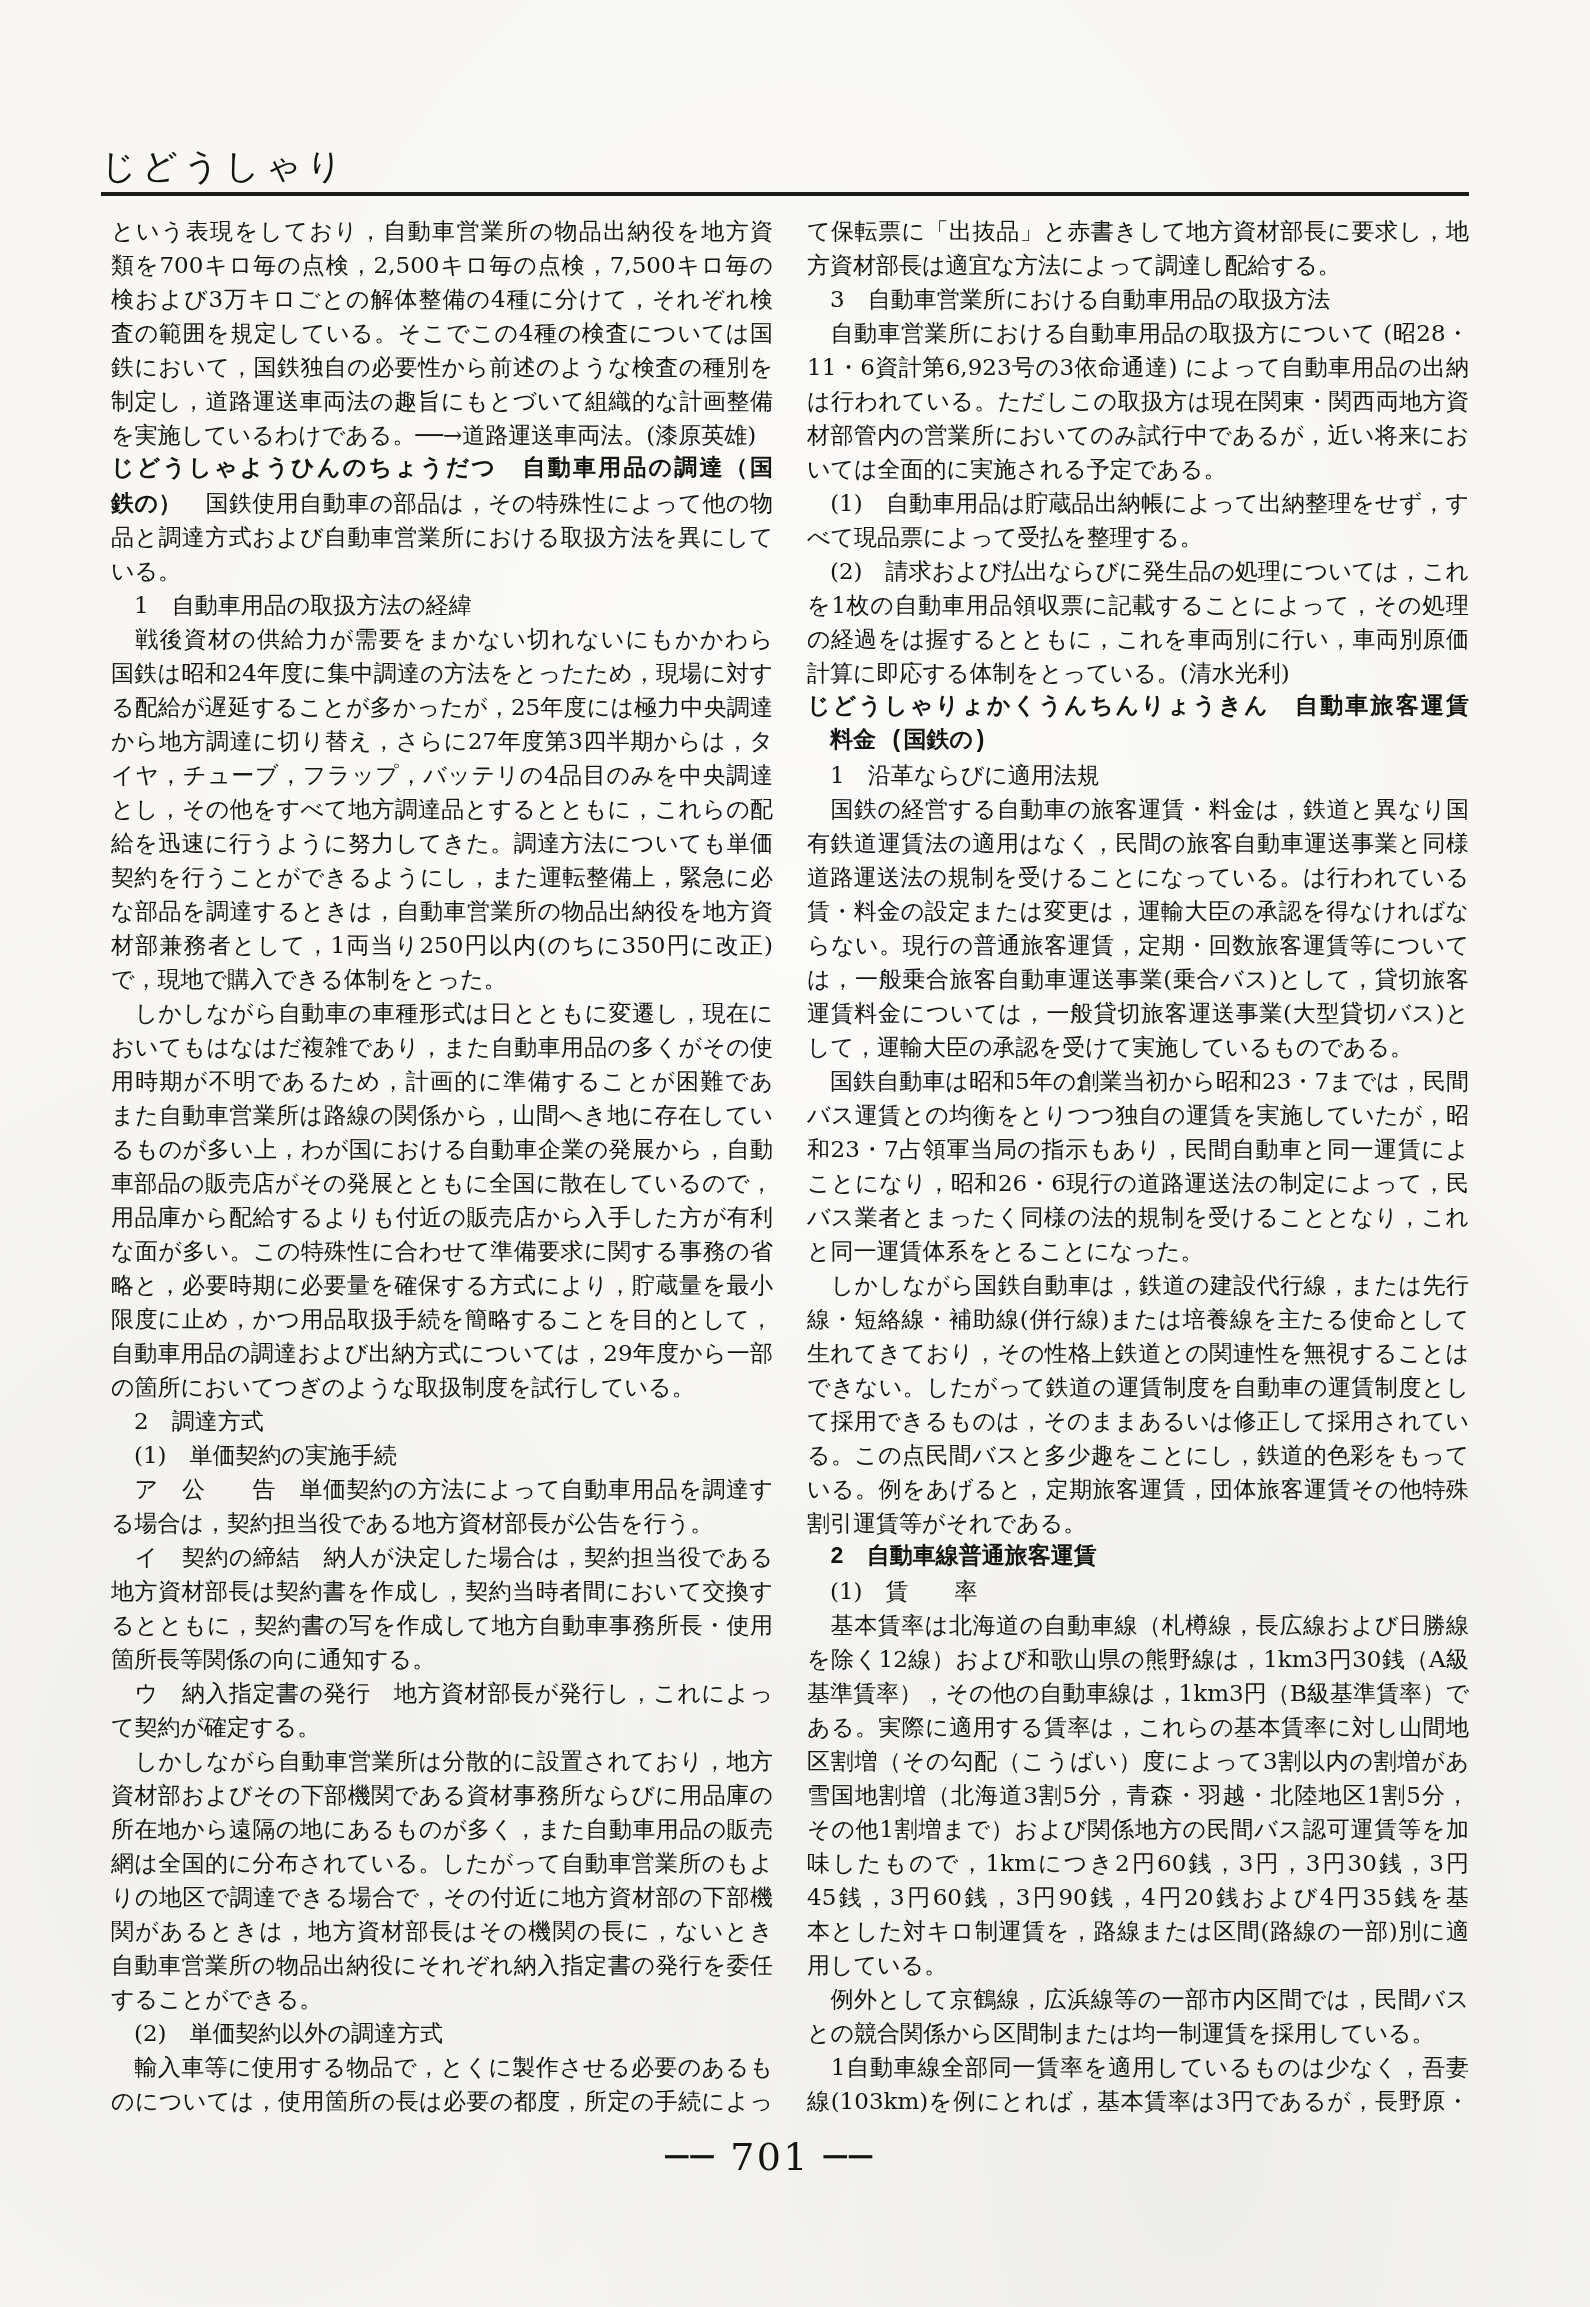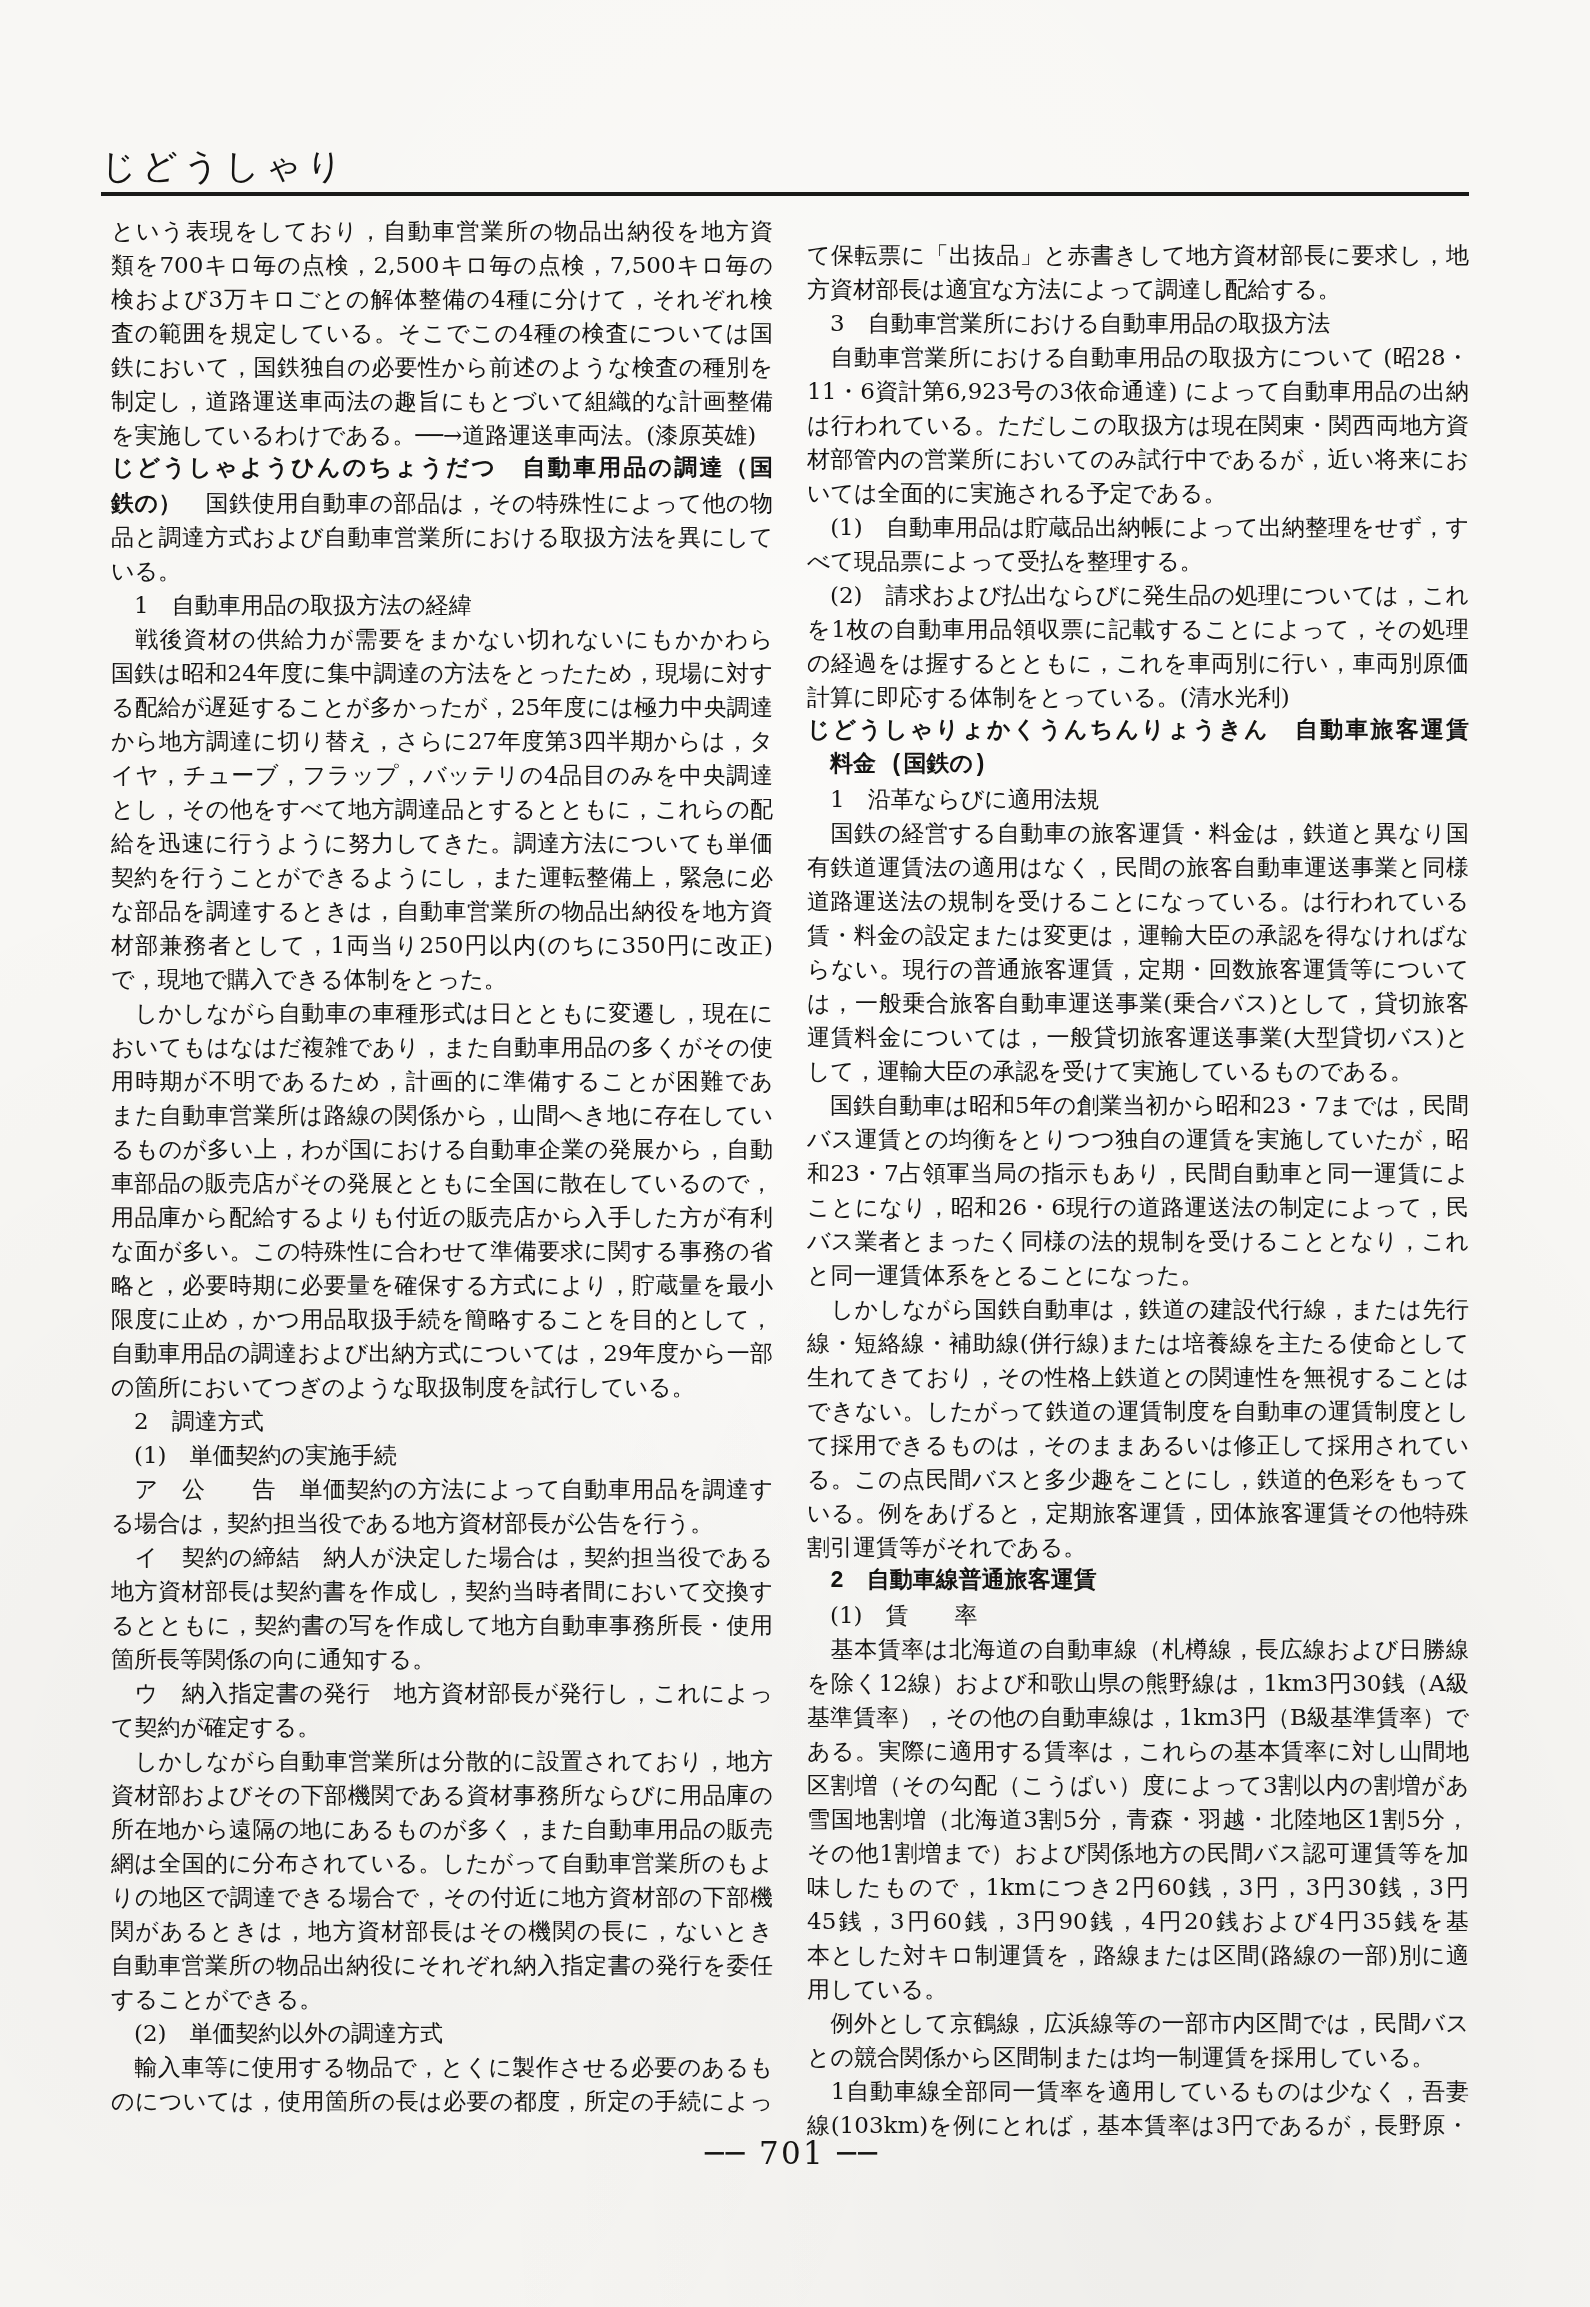"て保転票に「出抜品」と赤書きして地方資材部長に要求し，地" #col-right { margin-top: 24px -> none }
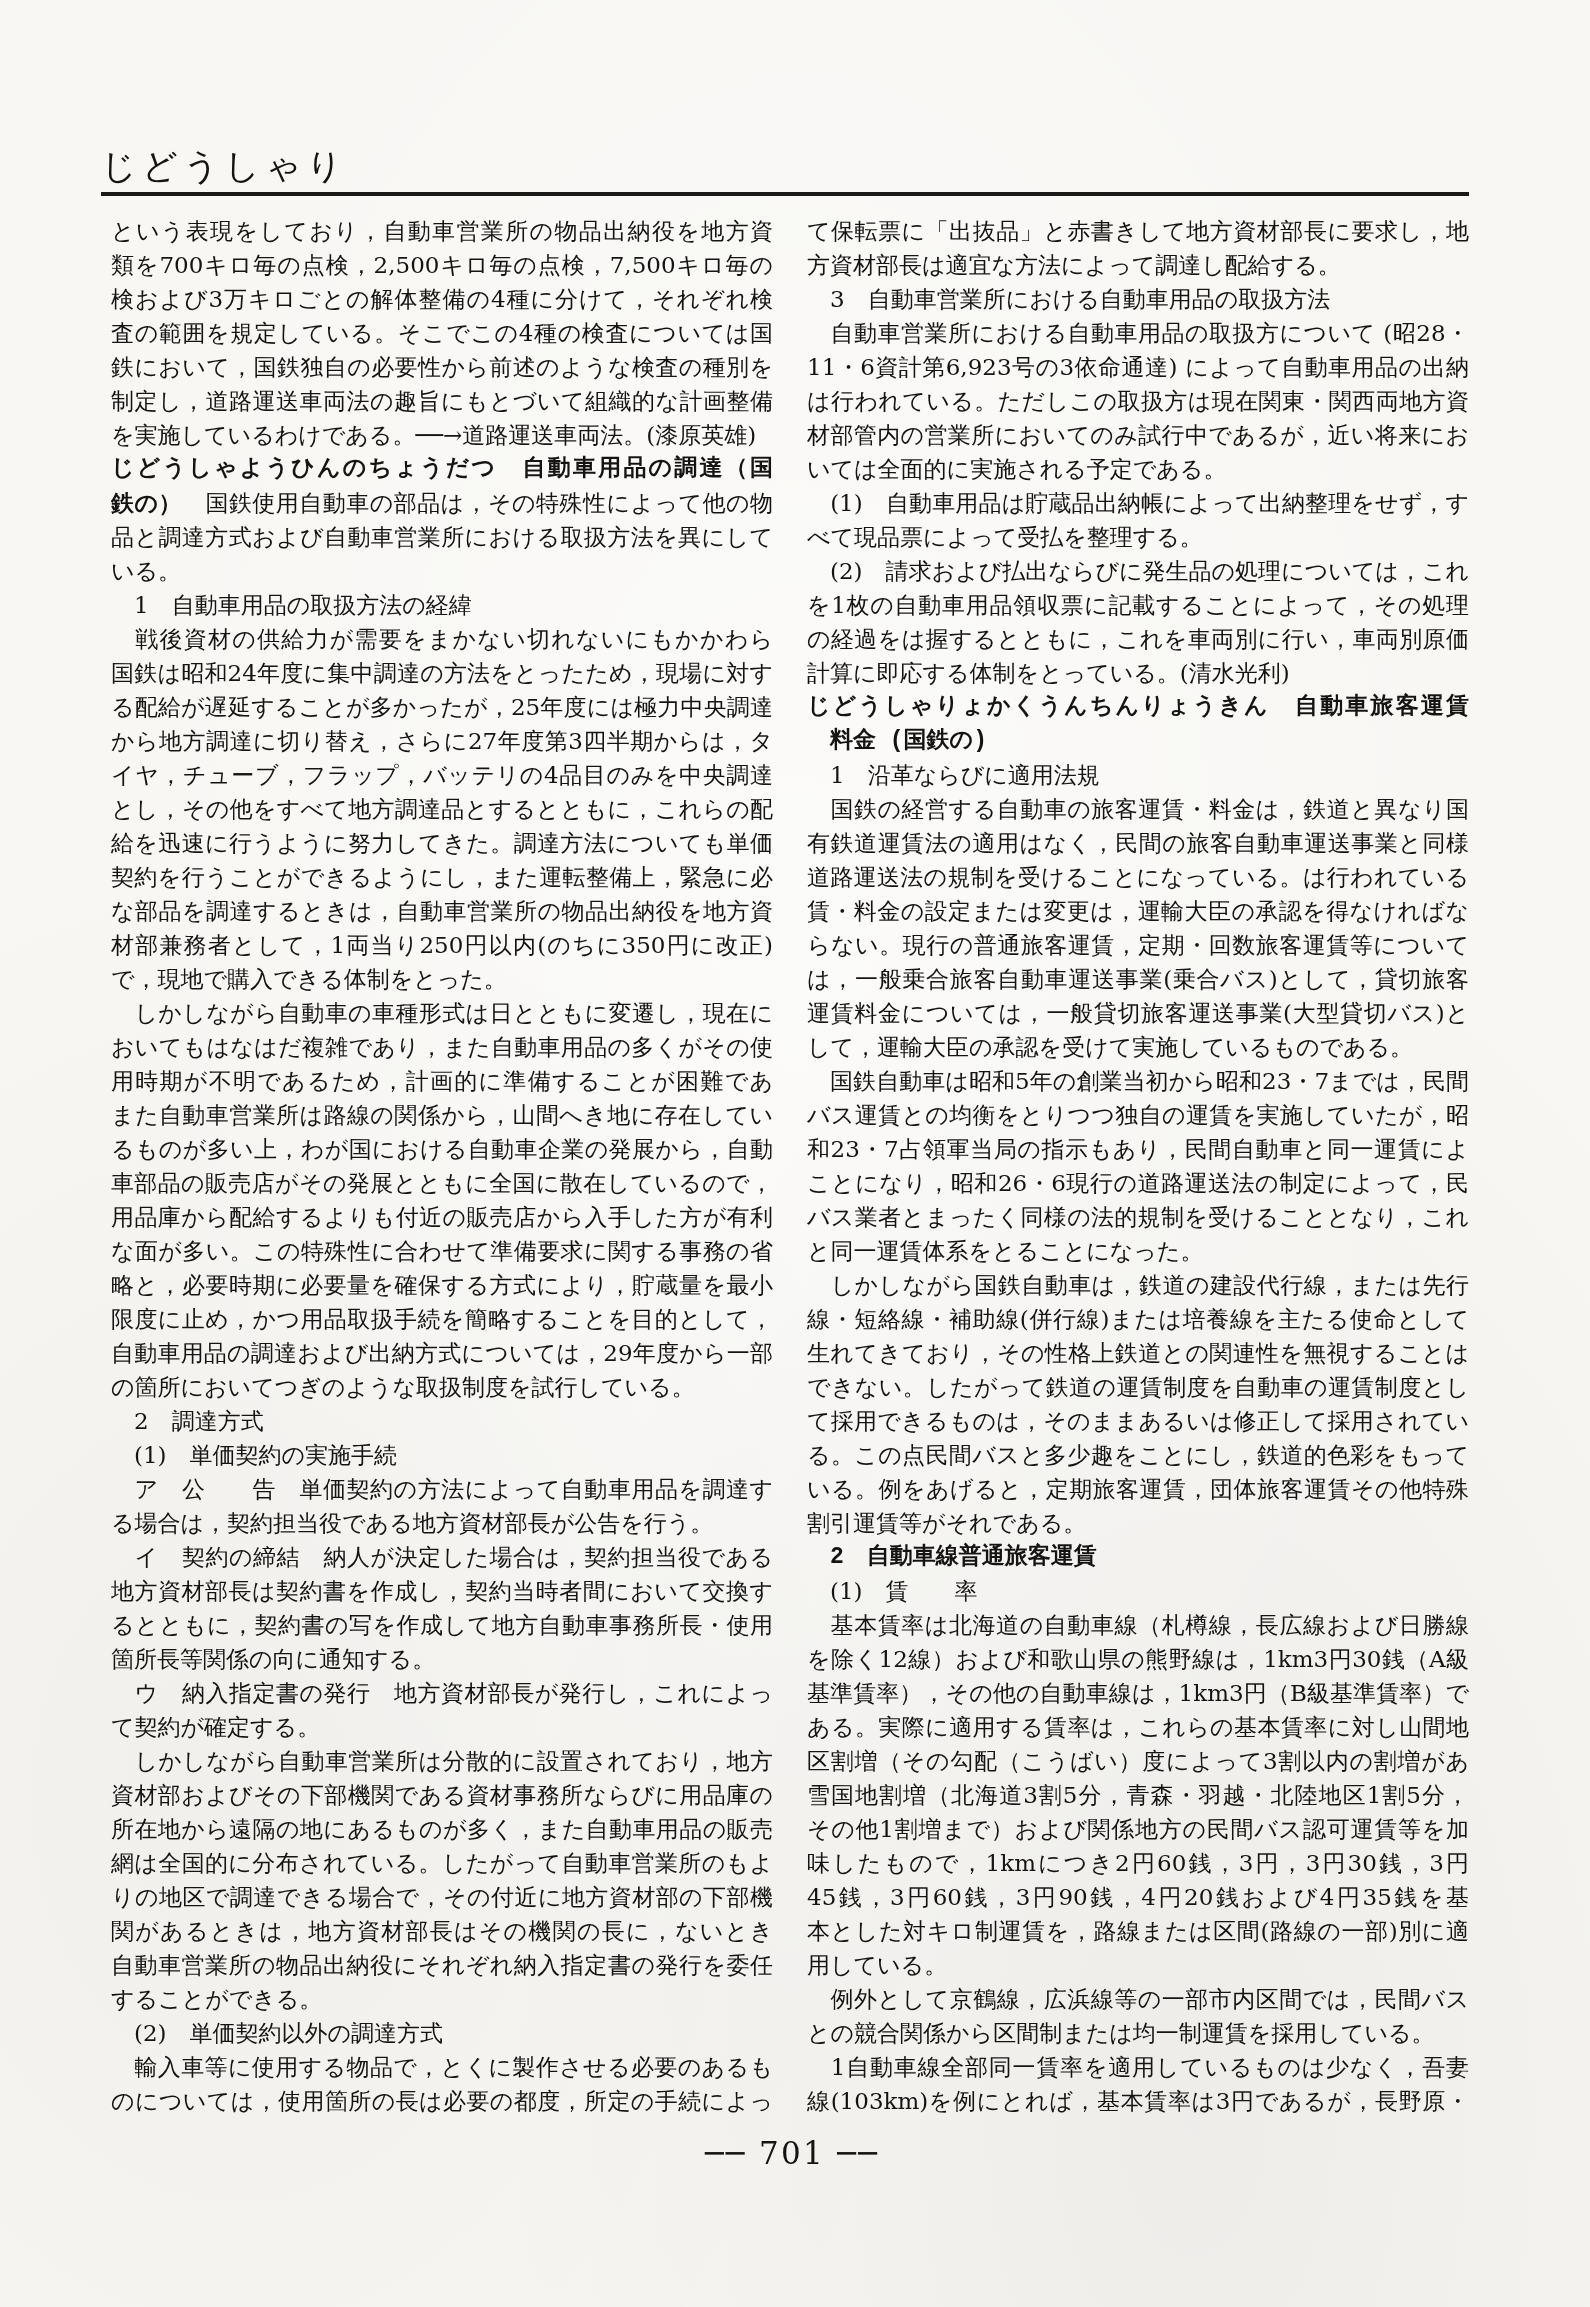"── 701 ──" .page-number { font-size: 31px -> 38px; left: 108px -> 86px }
